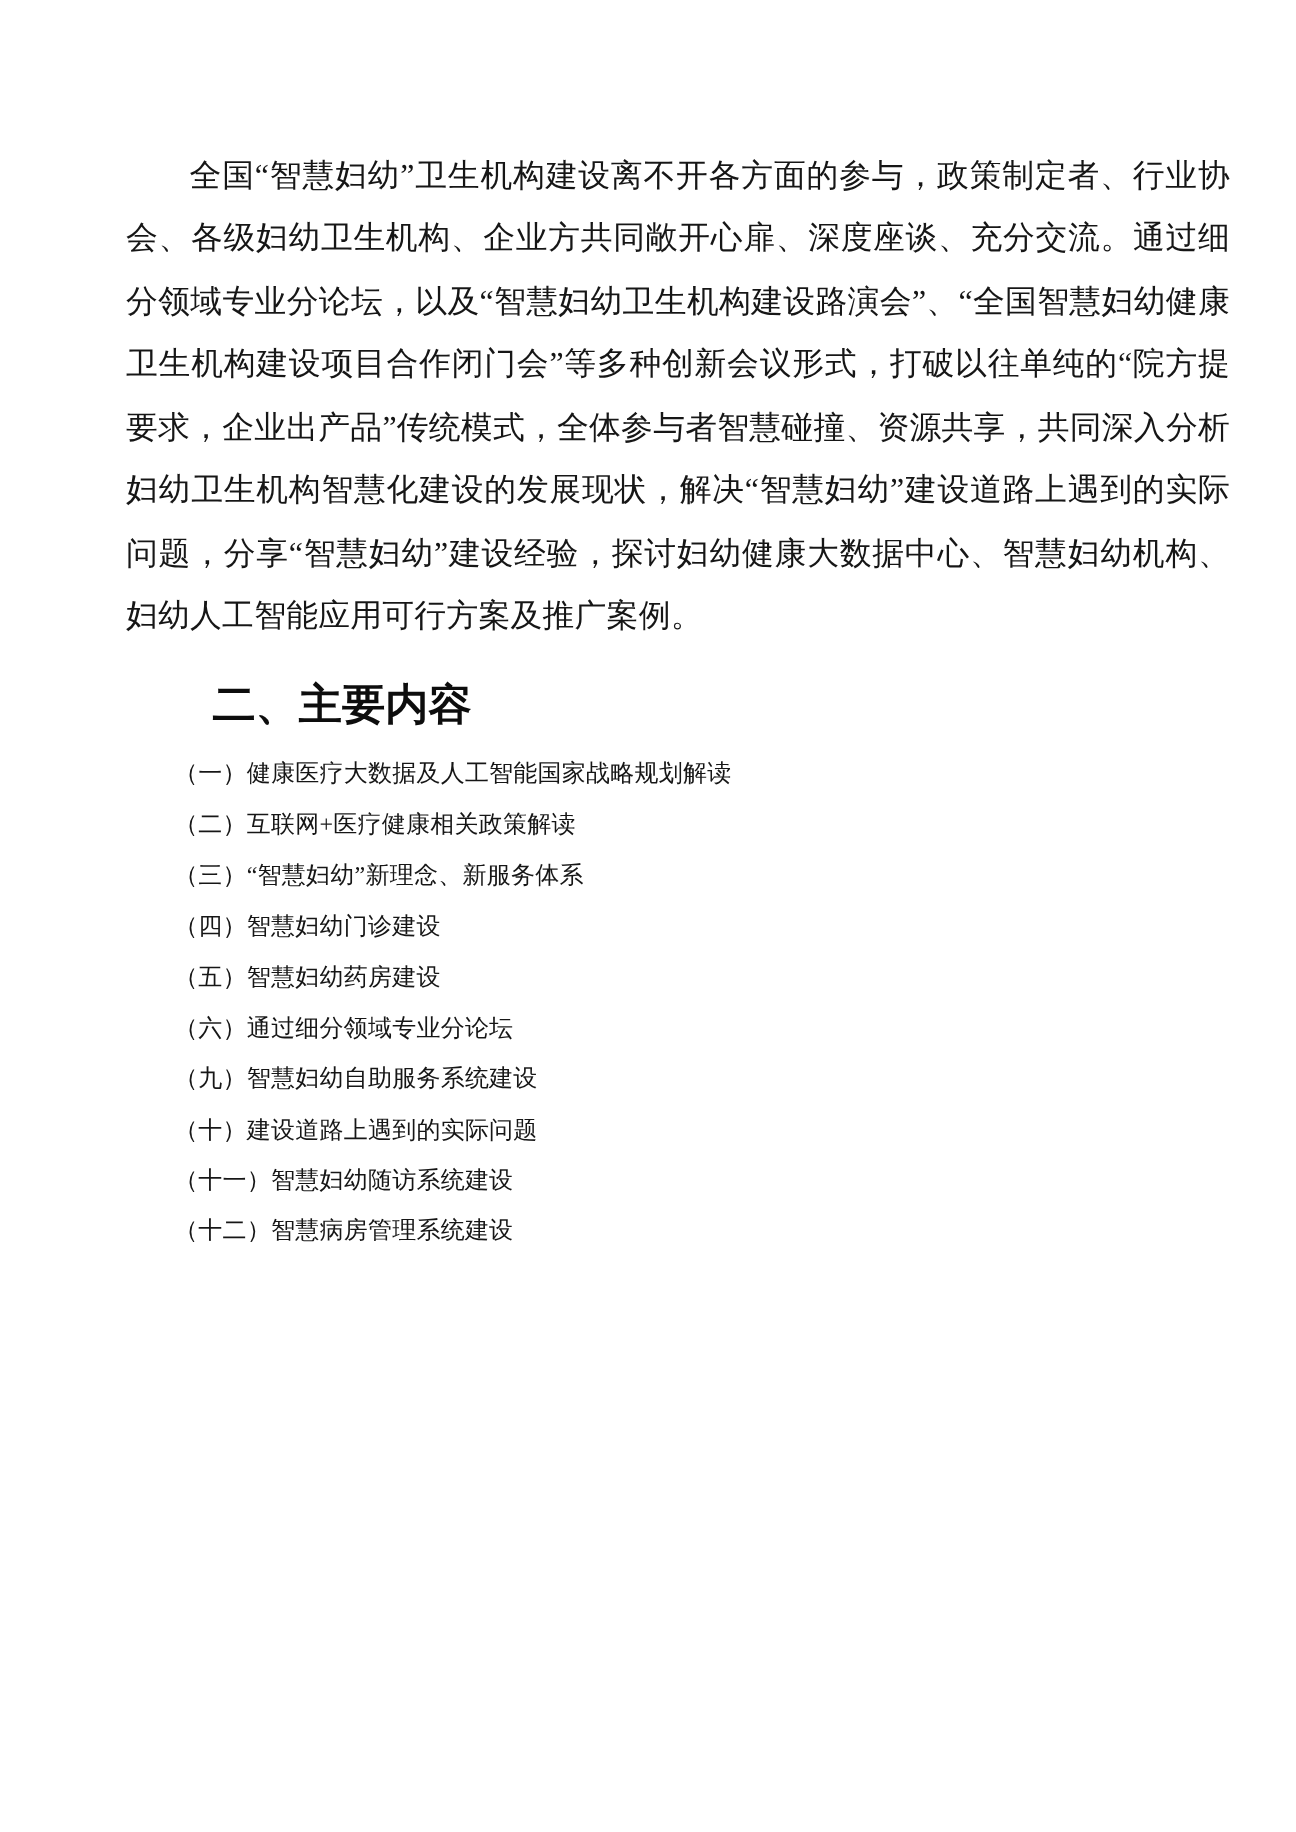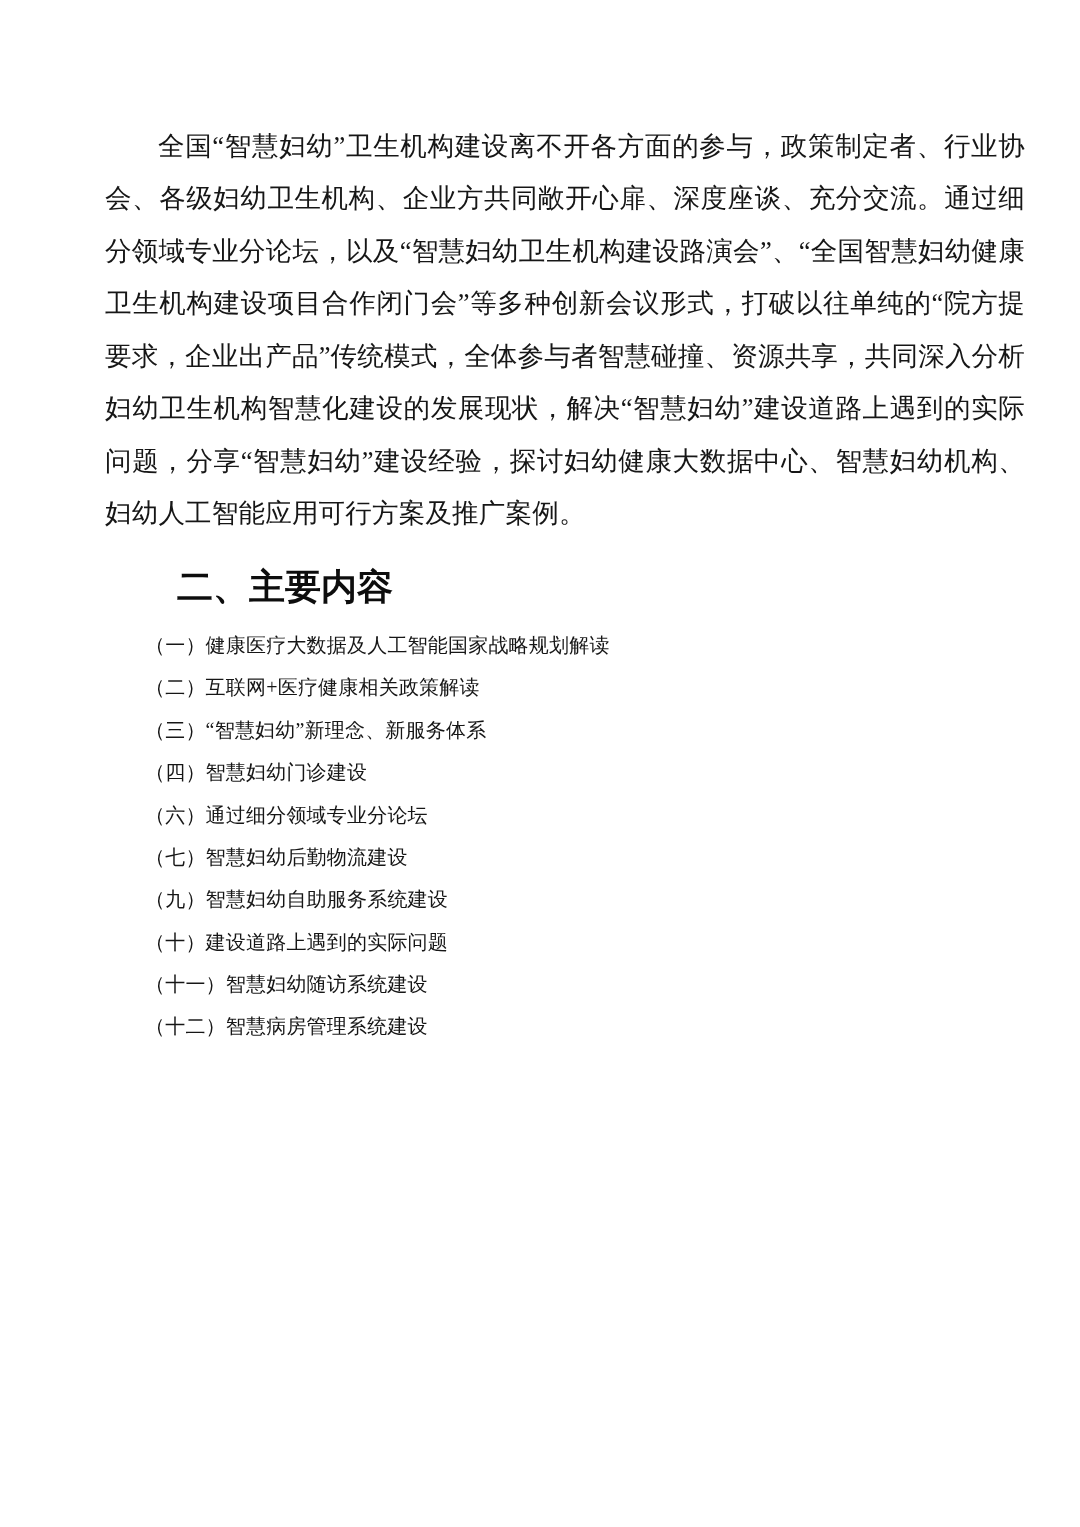"（五）智慧妇幼药房建设" p.list-item { html: none -> <p>（五）智慧妇幼药房建设</p> }
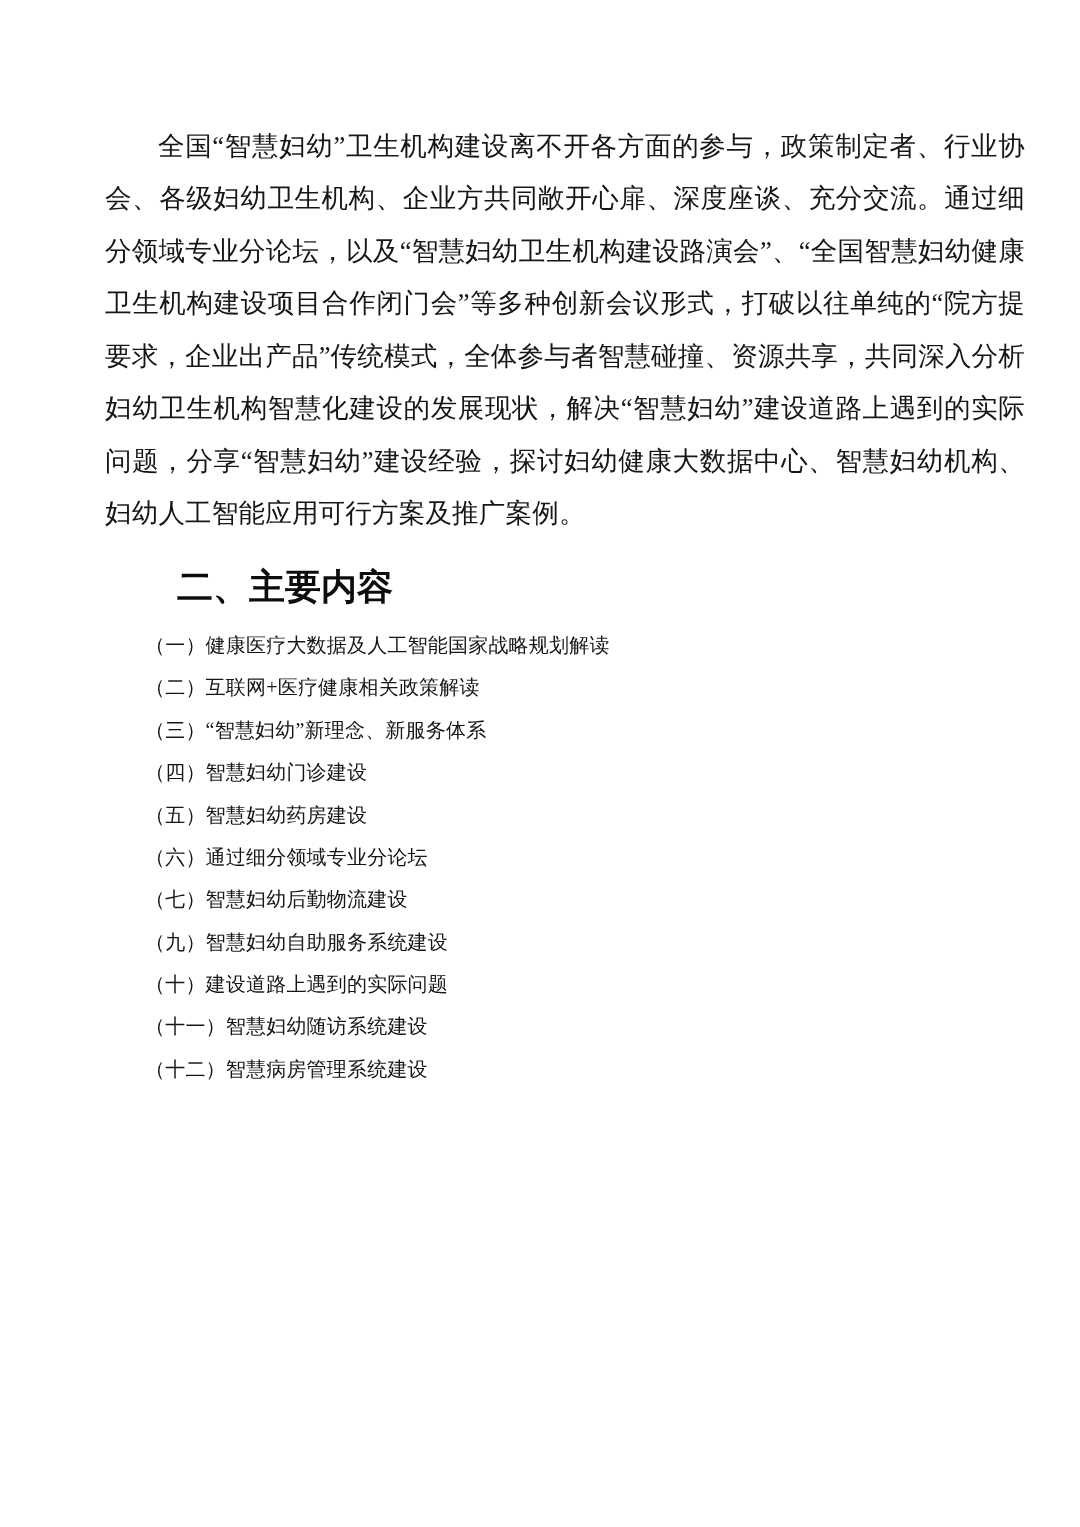"（七）智慧妇幼后勤物流建设" p.list-item { html: <p>（七）智慧妇幼后勤物流建设</p> -> none }
